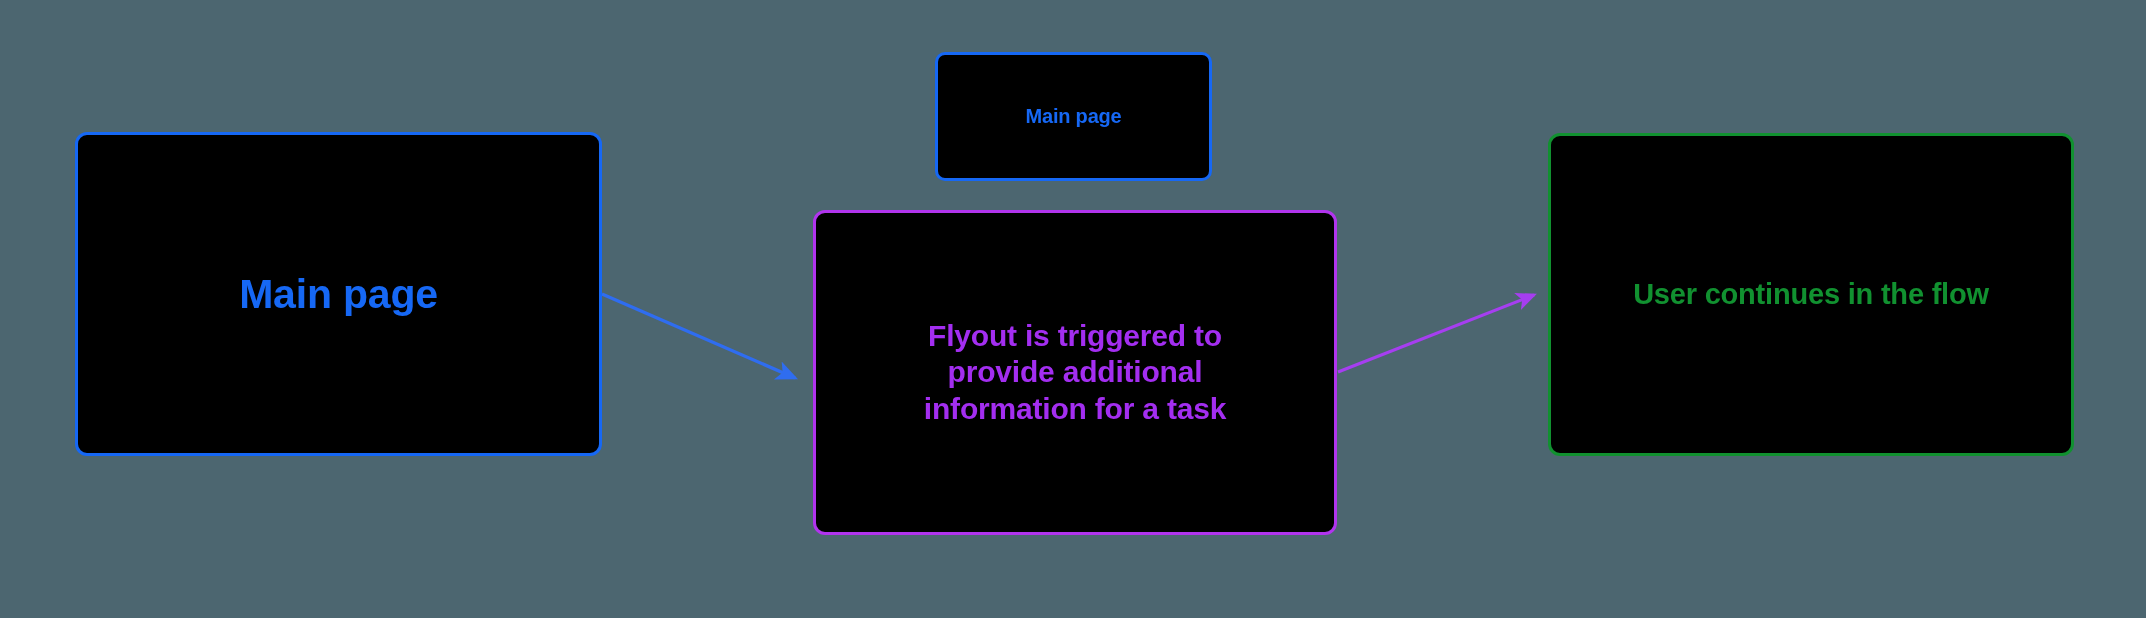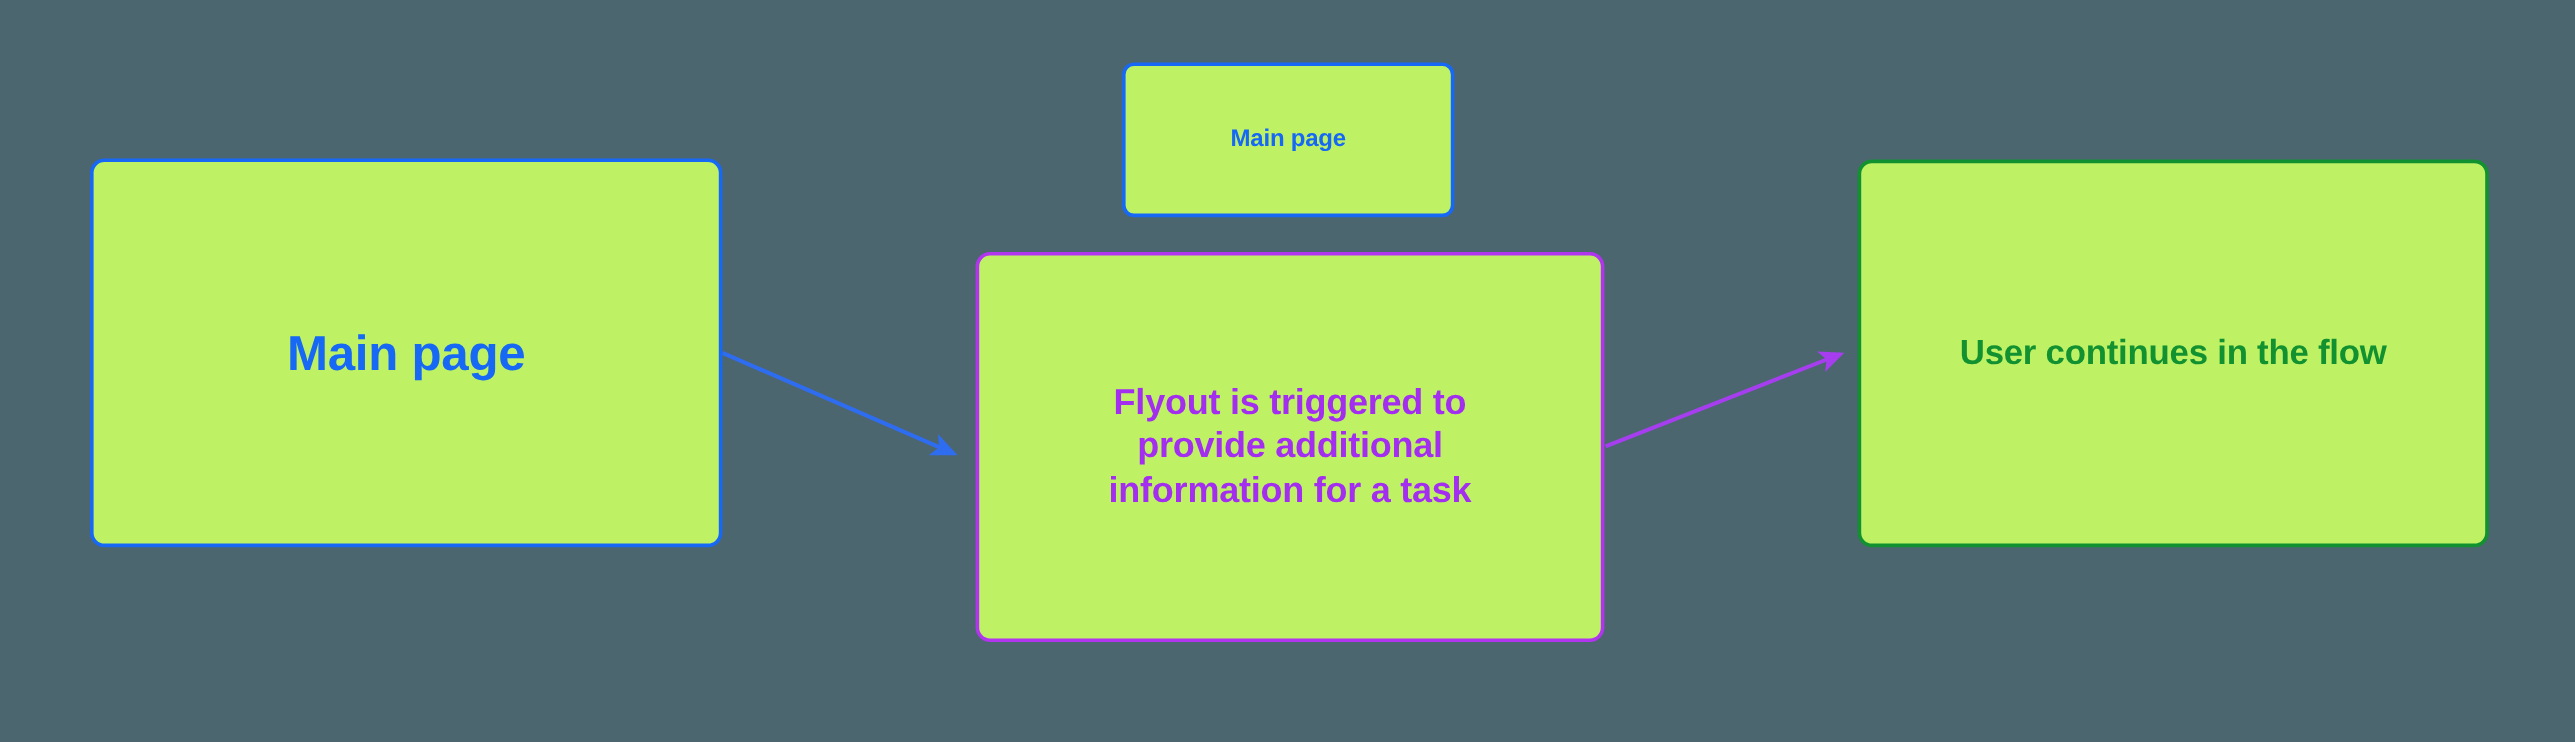"Main page" .node { background: #bef264 -> #000000 }
